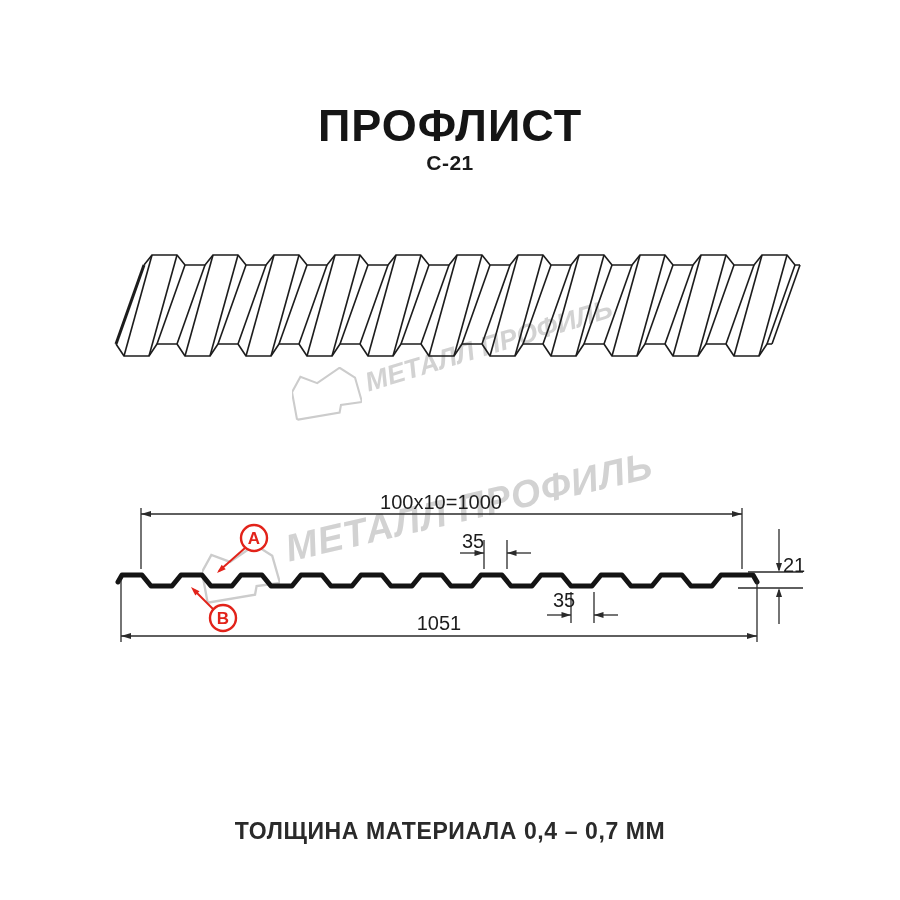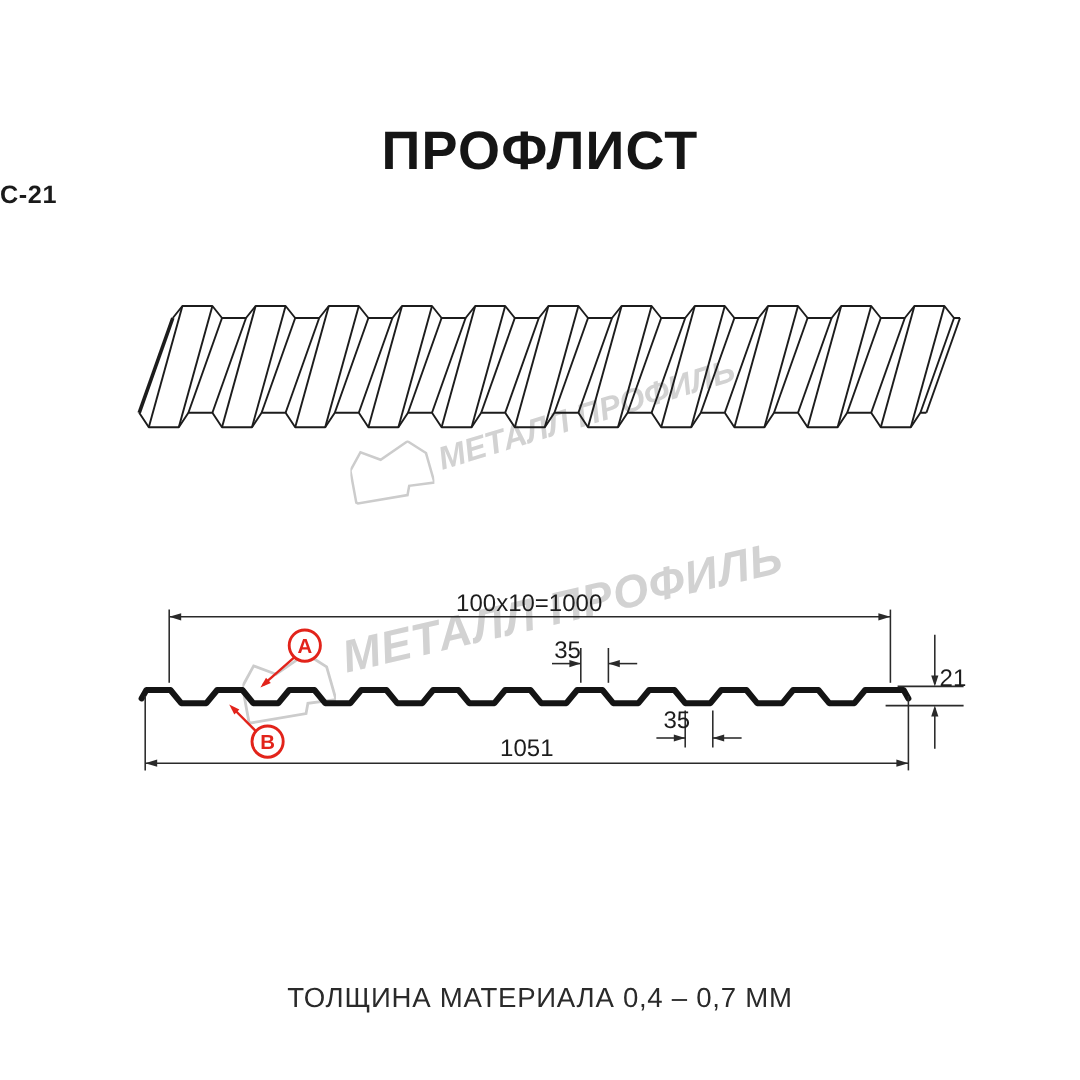"С-21" .subtitle { text-align: none -> center }
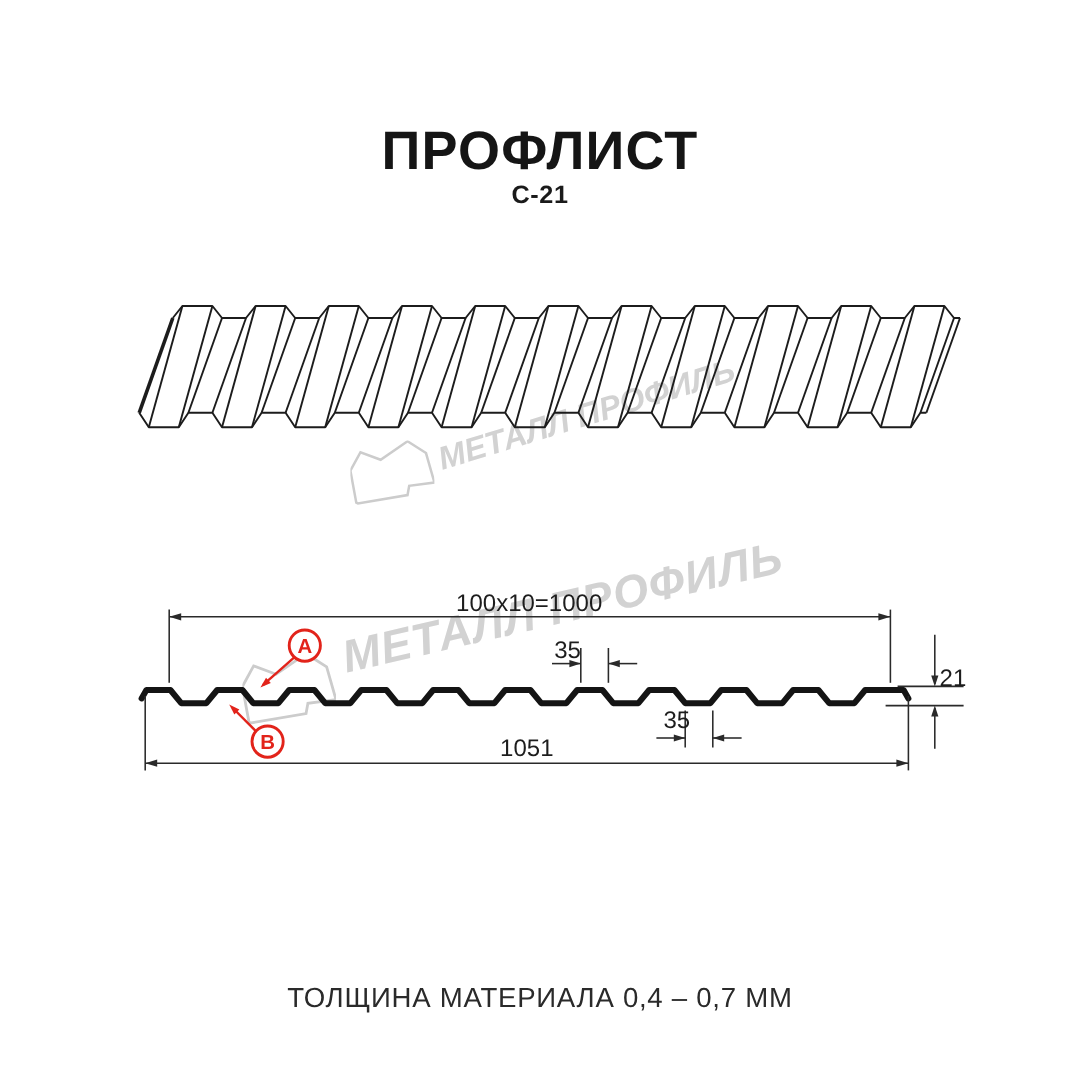"ТОЛЩИНА МАТЕРИАЛА 0,4 – 0,7" .footer { font-weight: 400 -> 700 }
